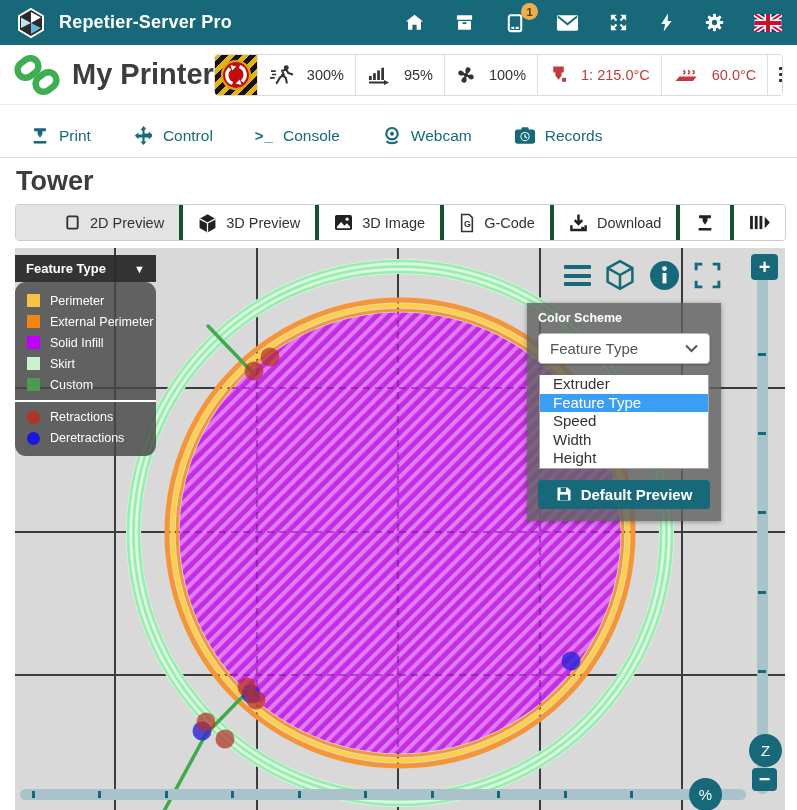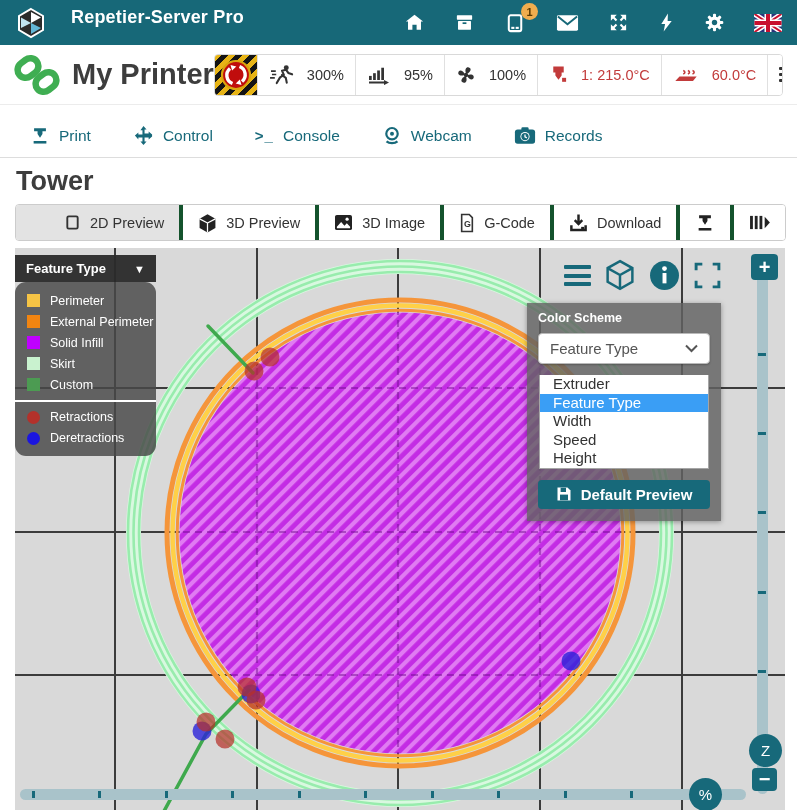"Repetier-Server Pro" .brand { align-items: none -> center; gap: 24px -> 12px }
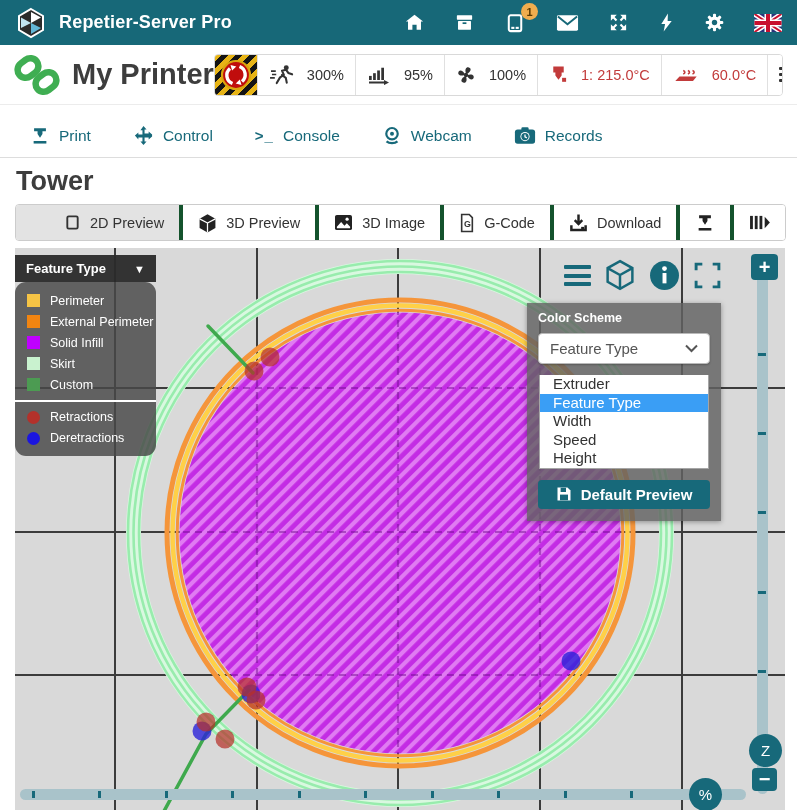"Width" div.cs-option { order: before "Speed" -> after "Speed" }
